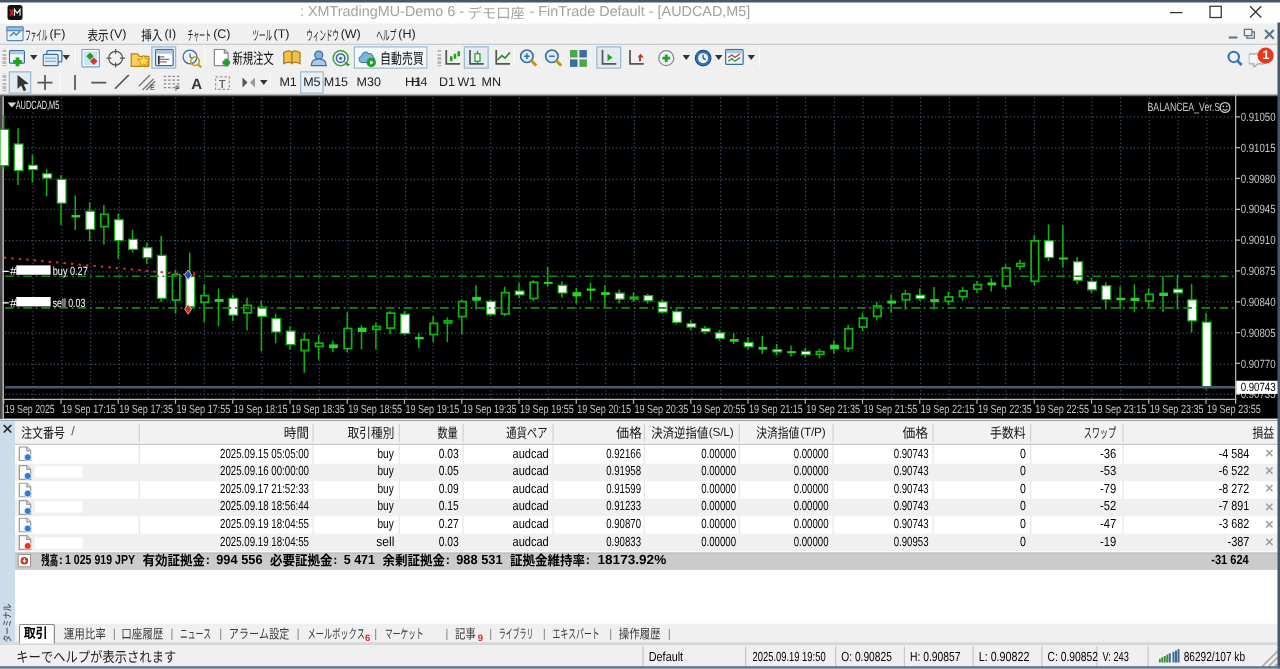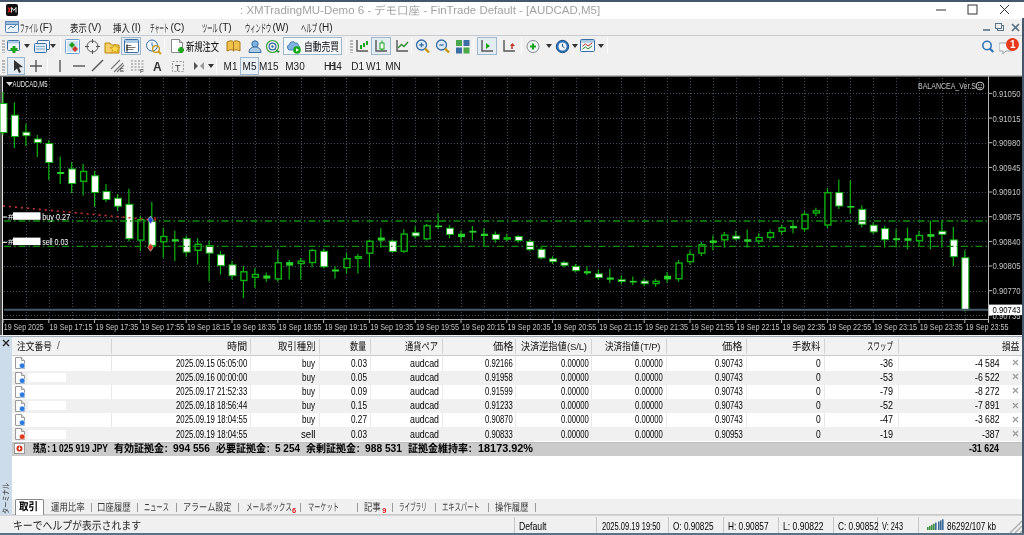"5 254" div.t { text: 5 254 -> 5 471 }
